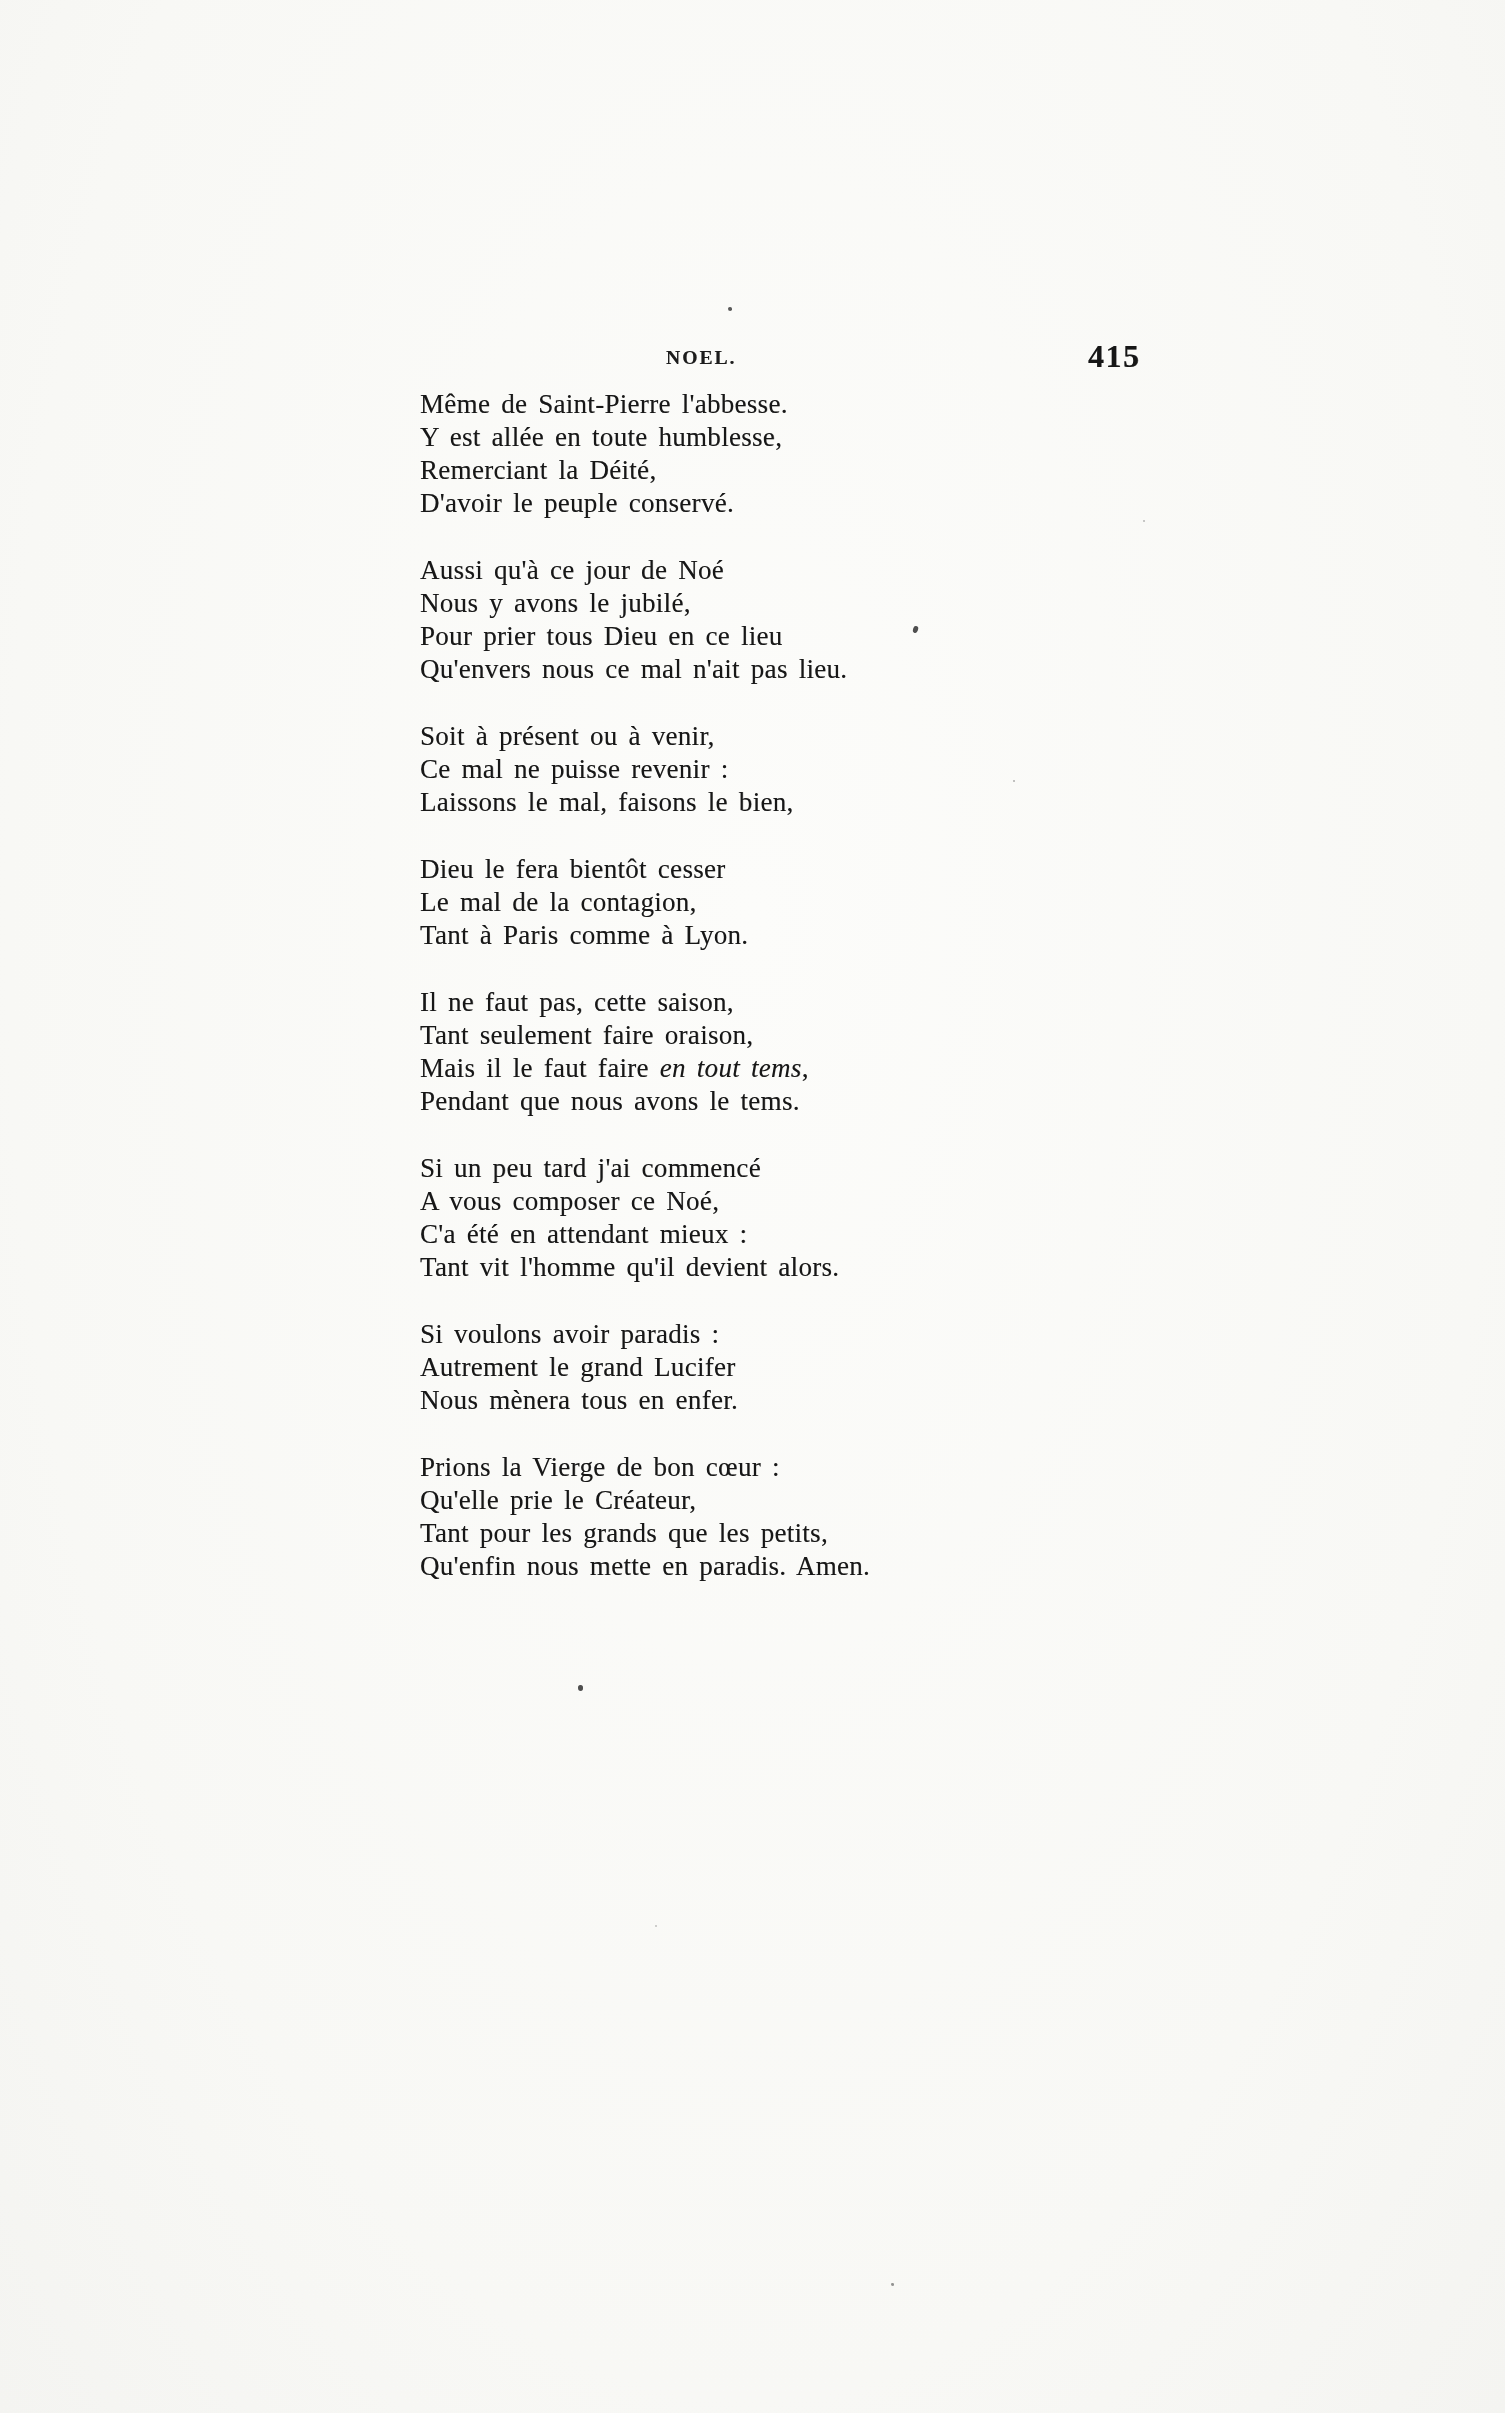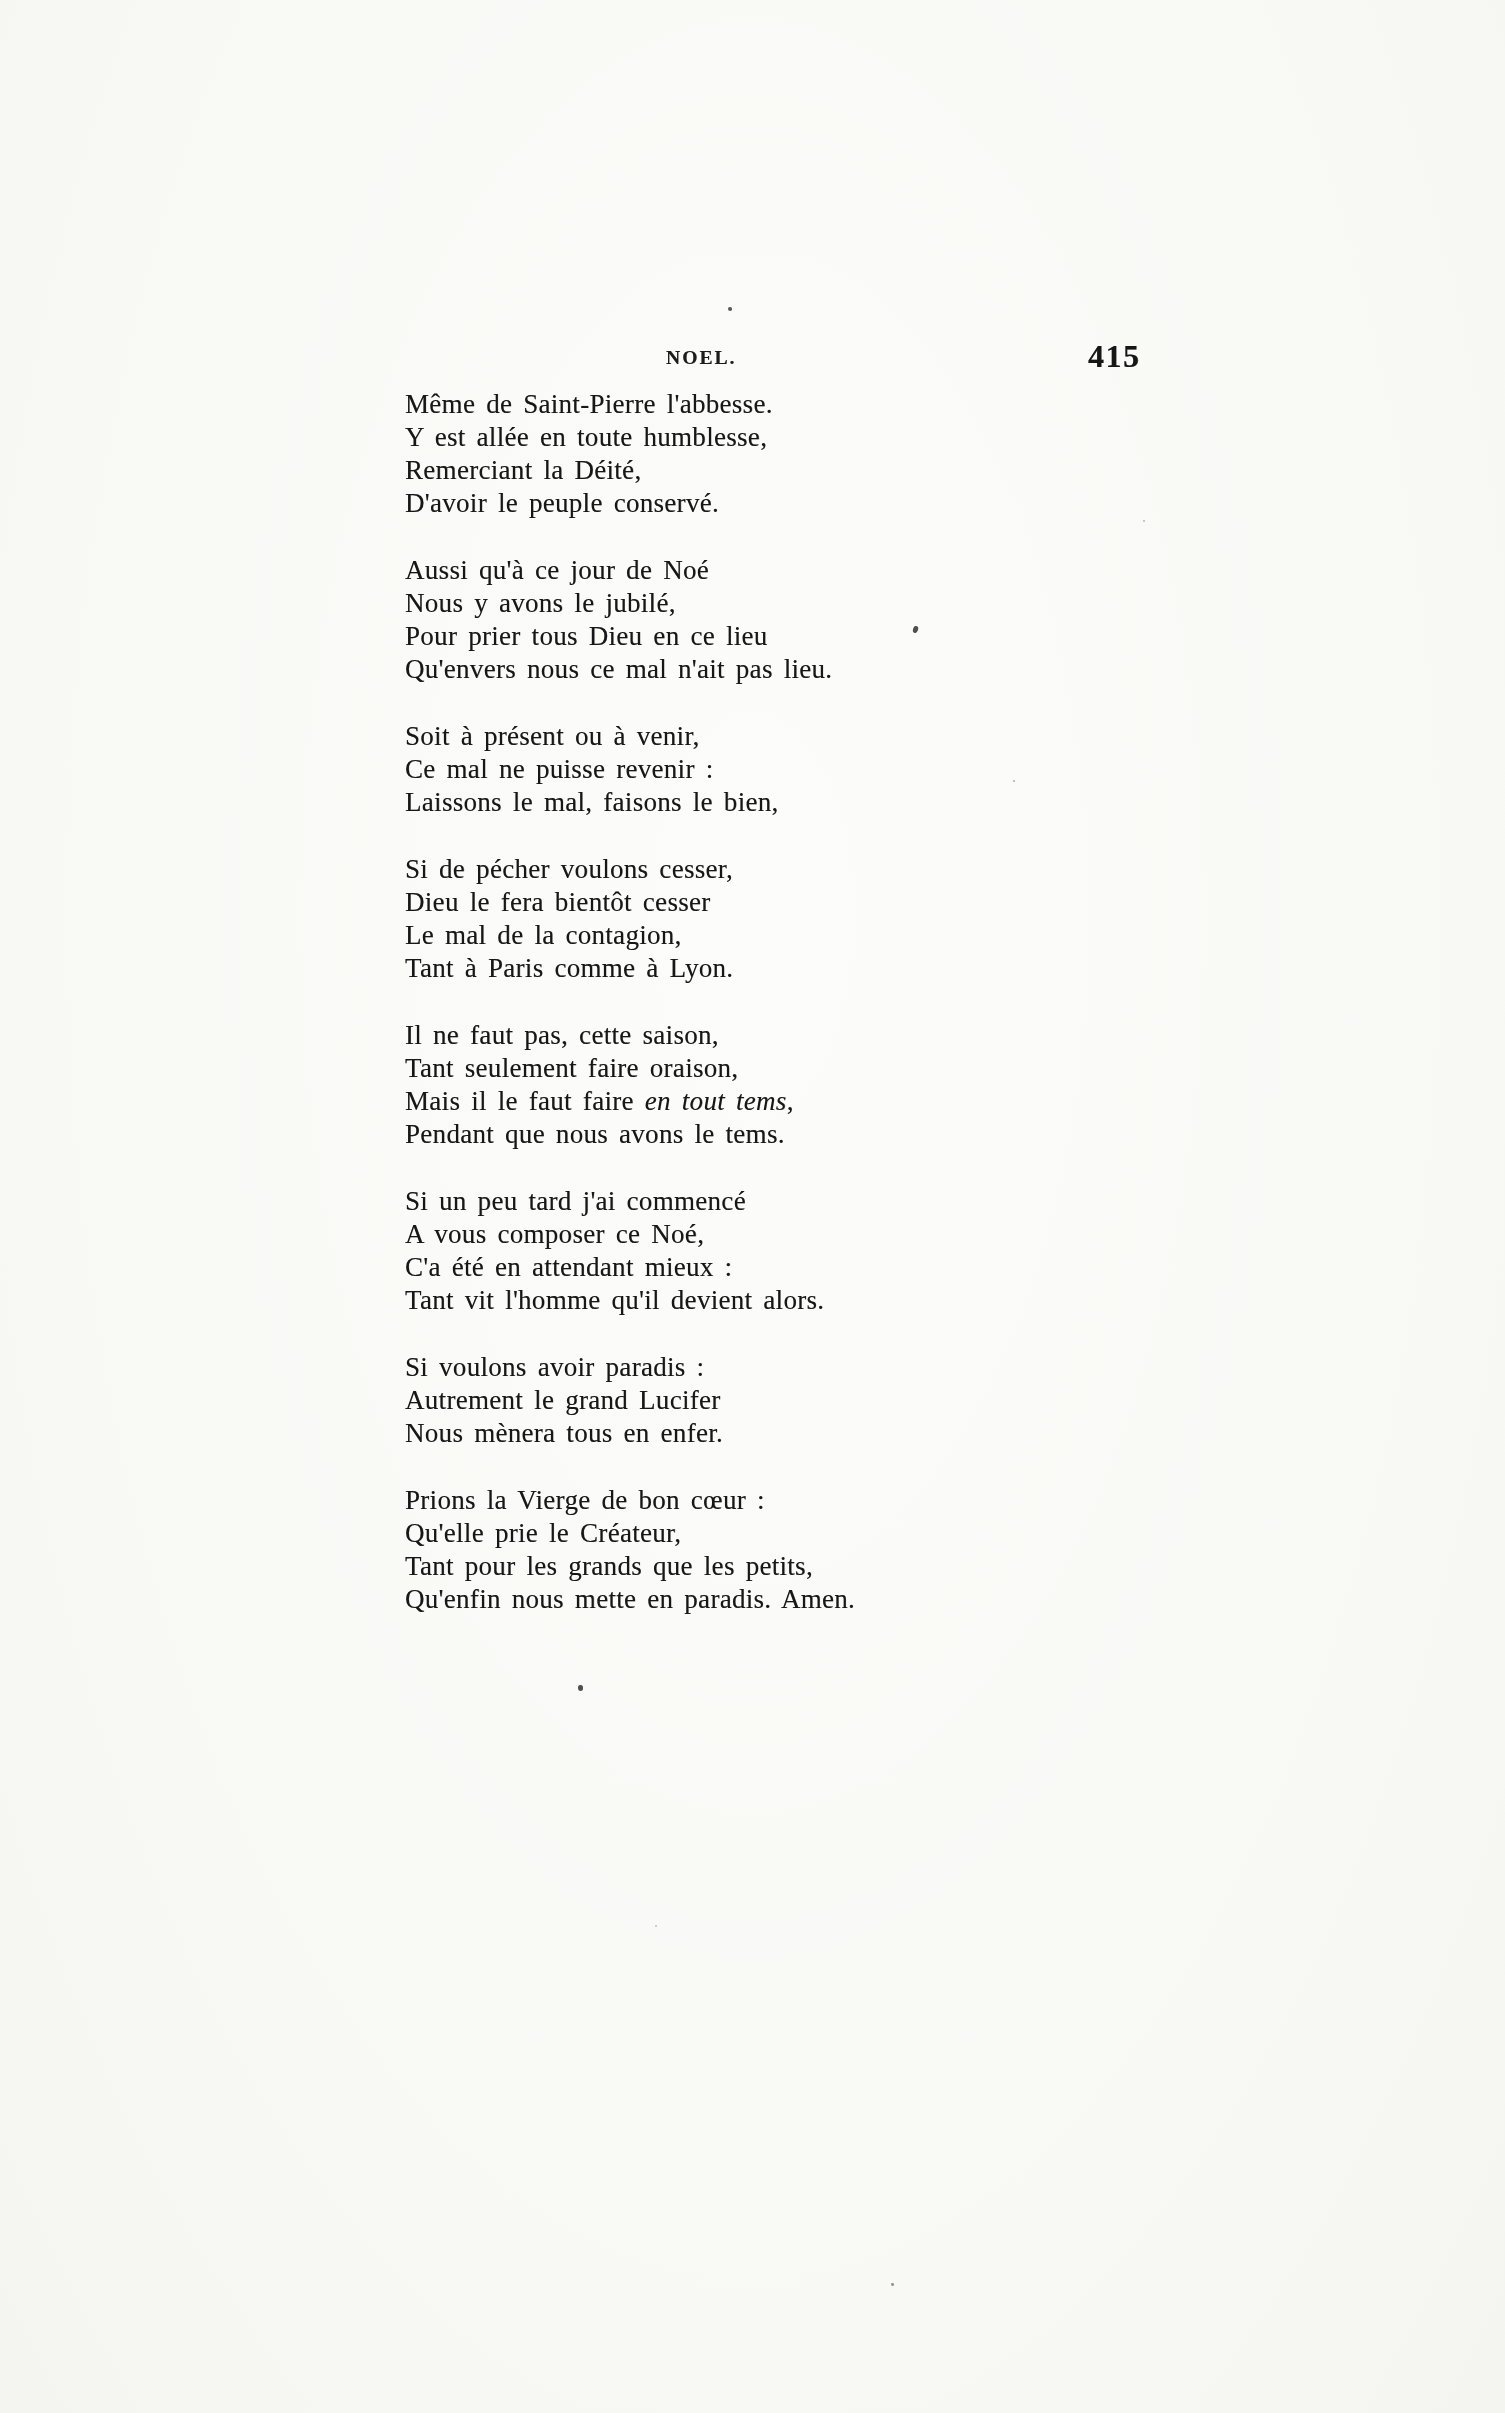"Même de Saint-Pierre l'abbesse." .poem { left: 405px -> 420px }
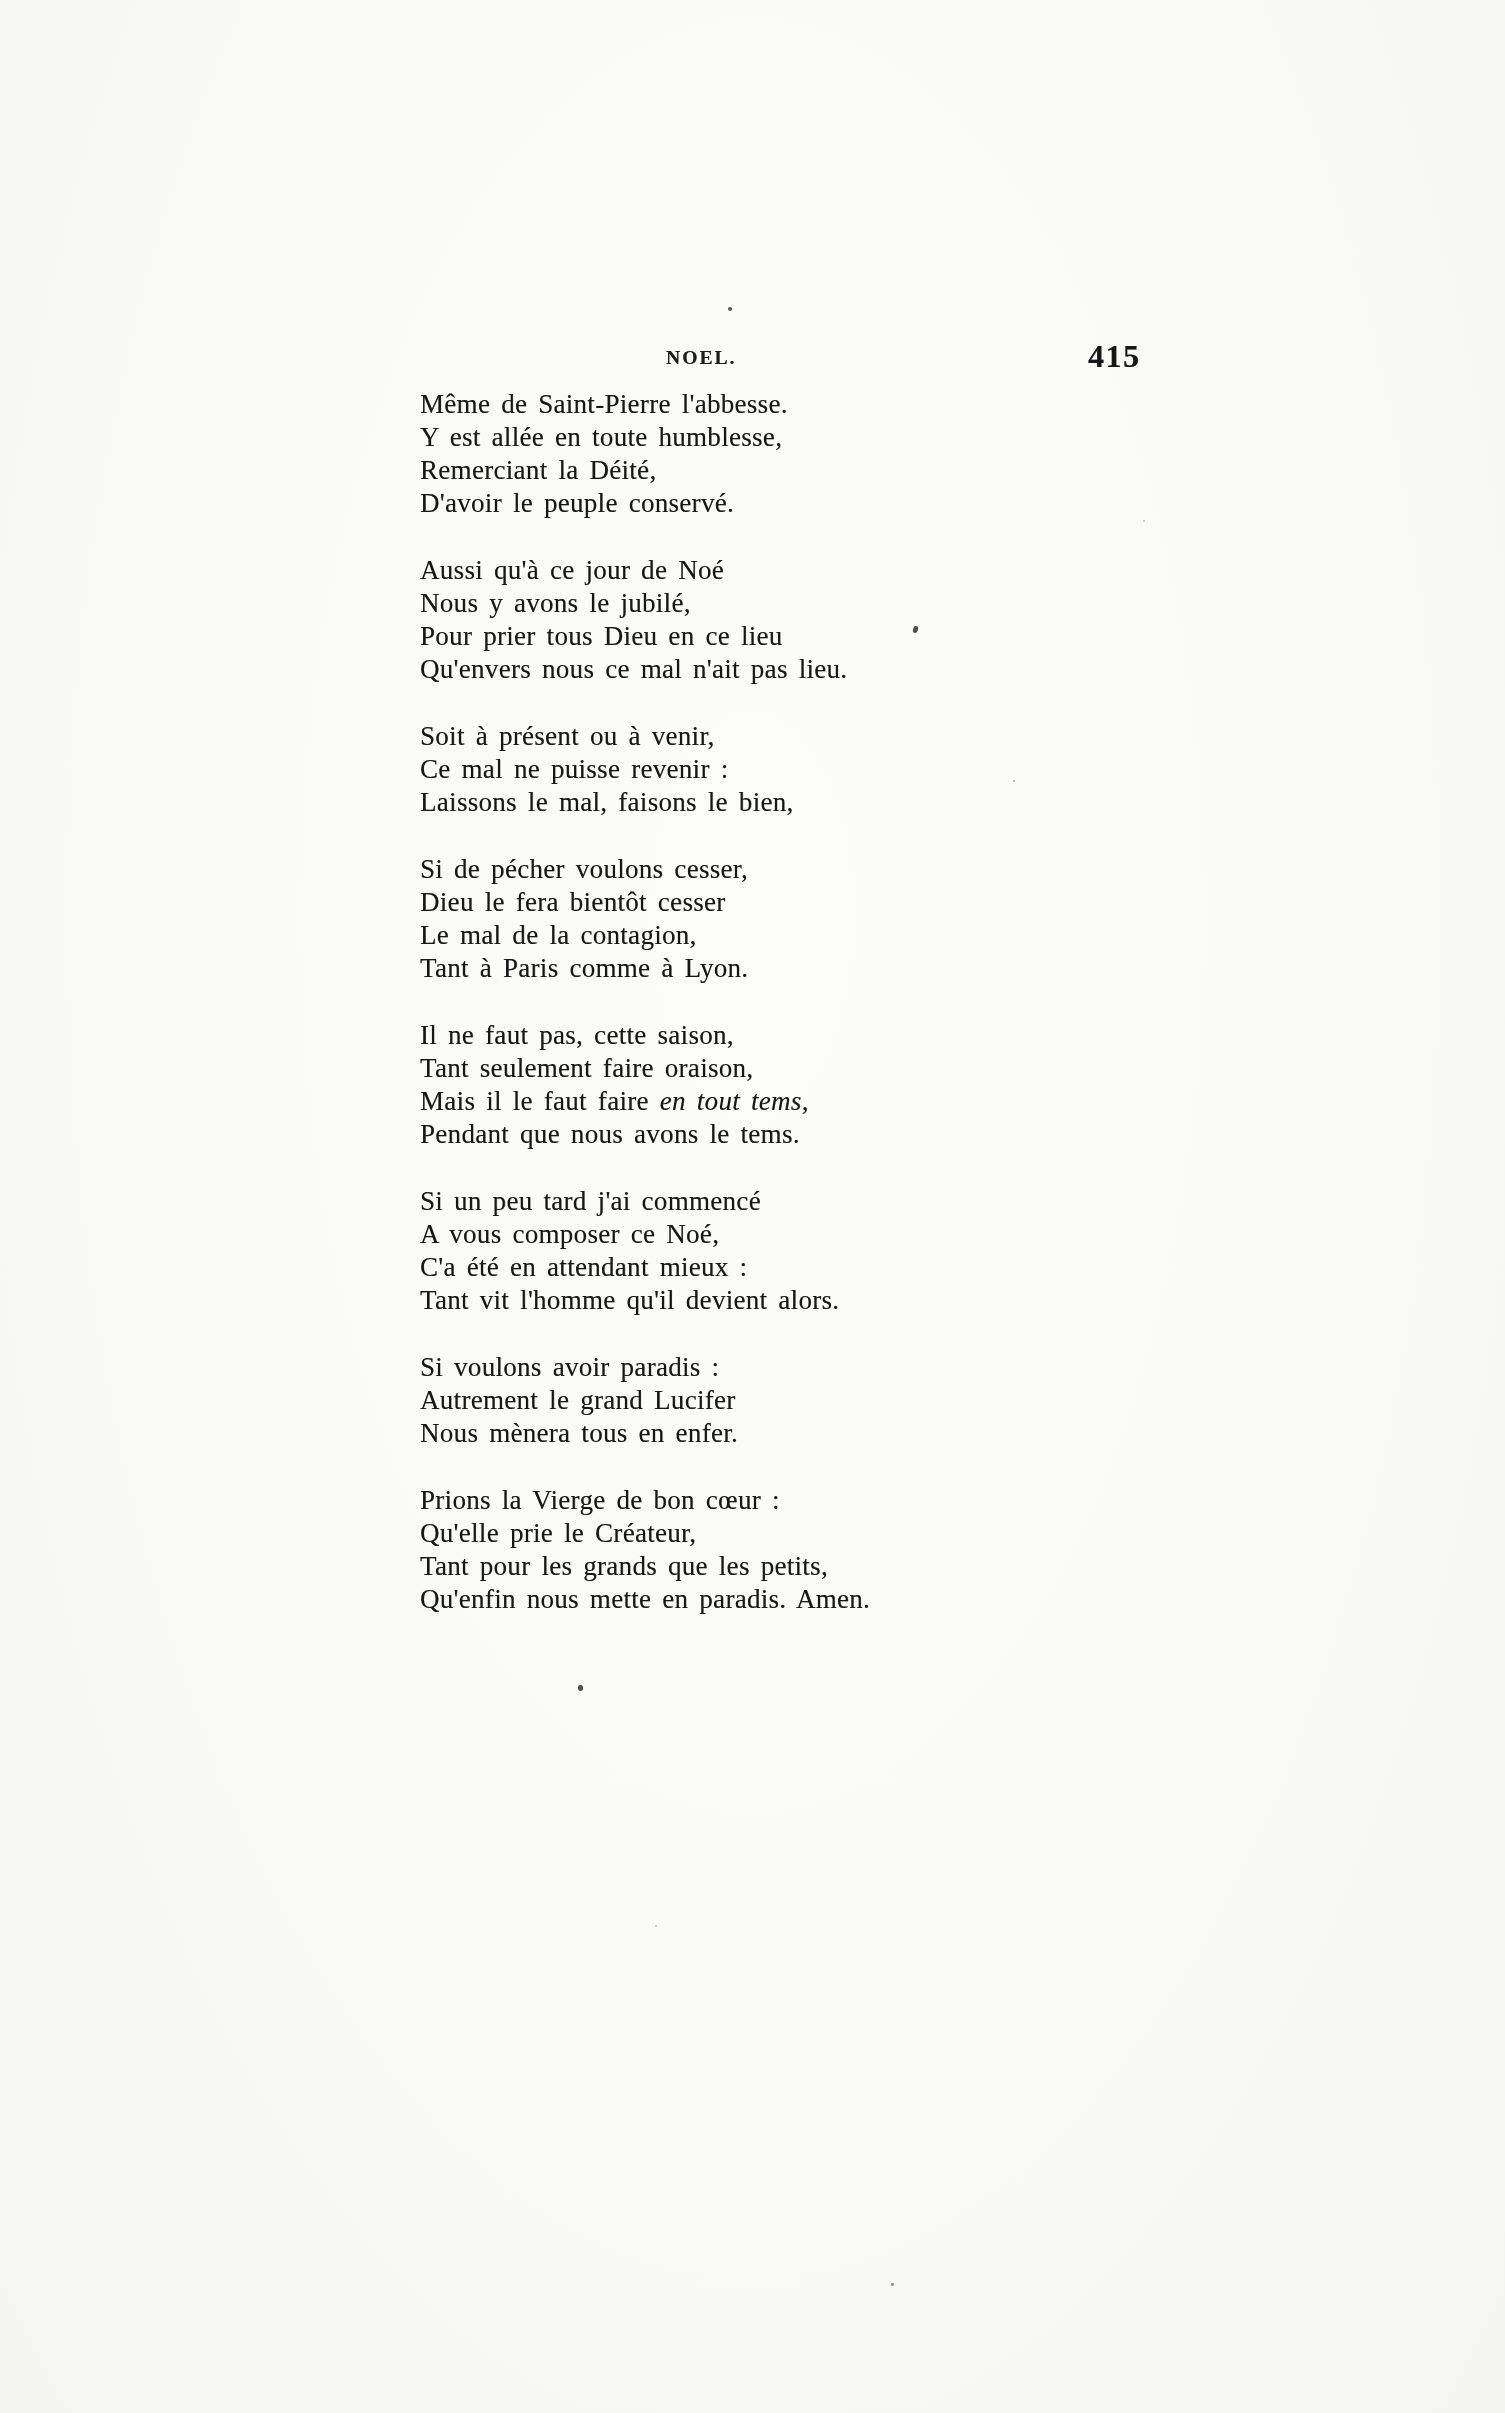"Si de pécher voulons cesser," span.line { html: <span>Si de pécher voulons cesser,</span> -> none }
